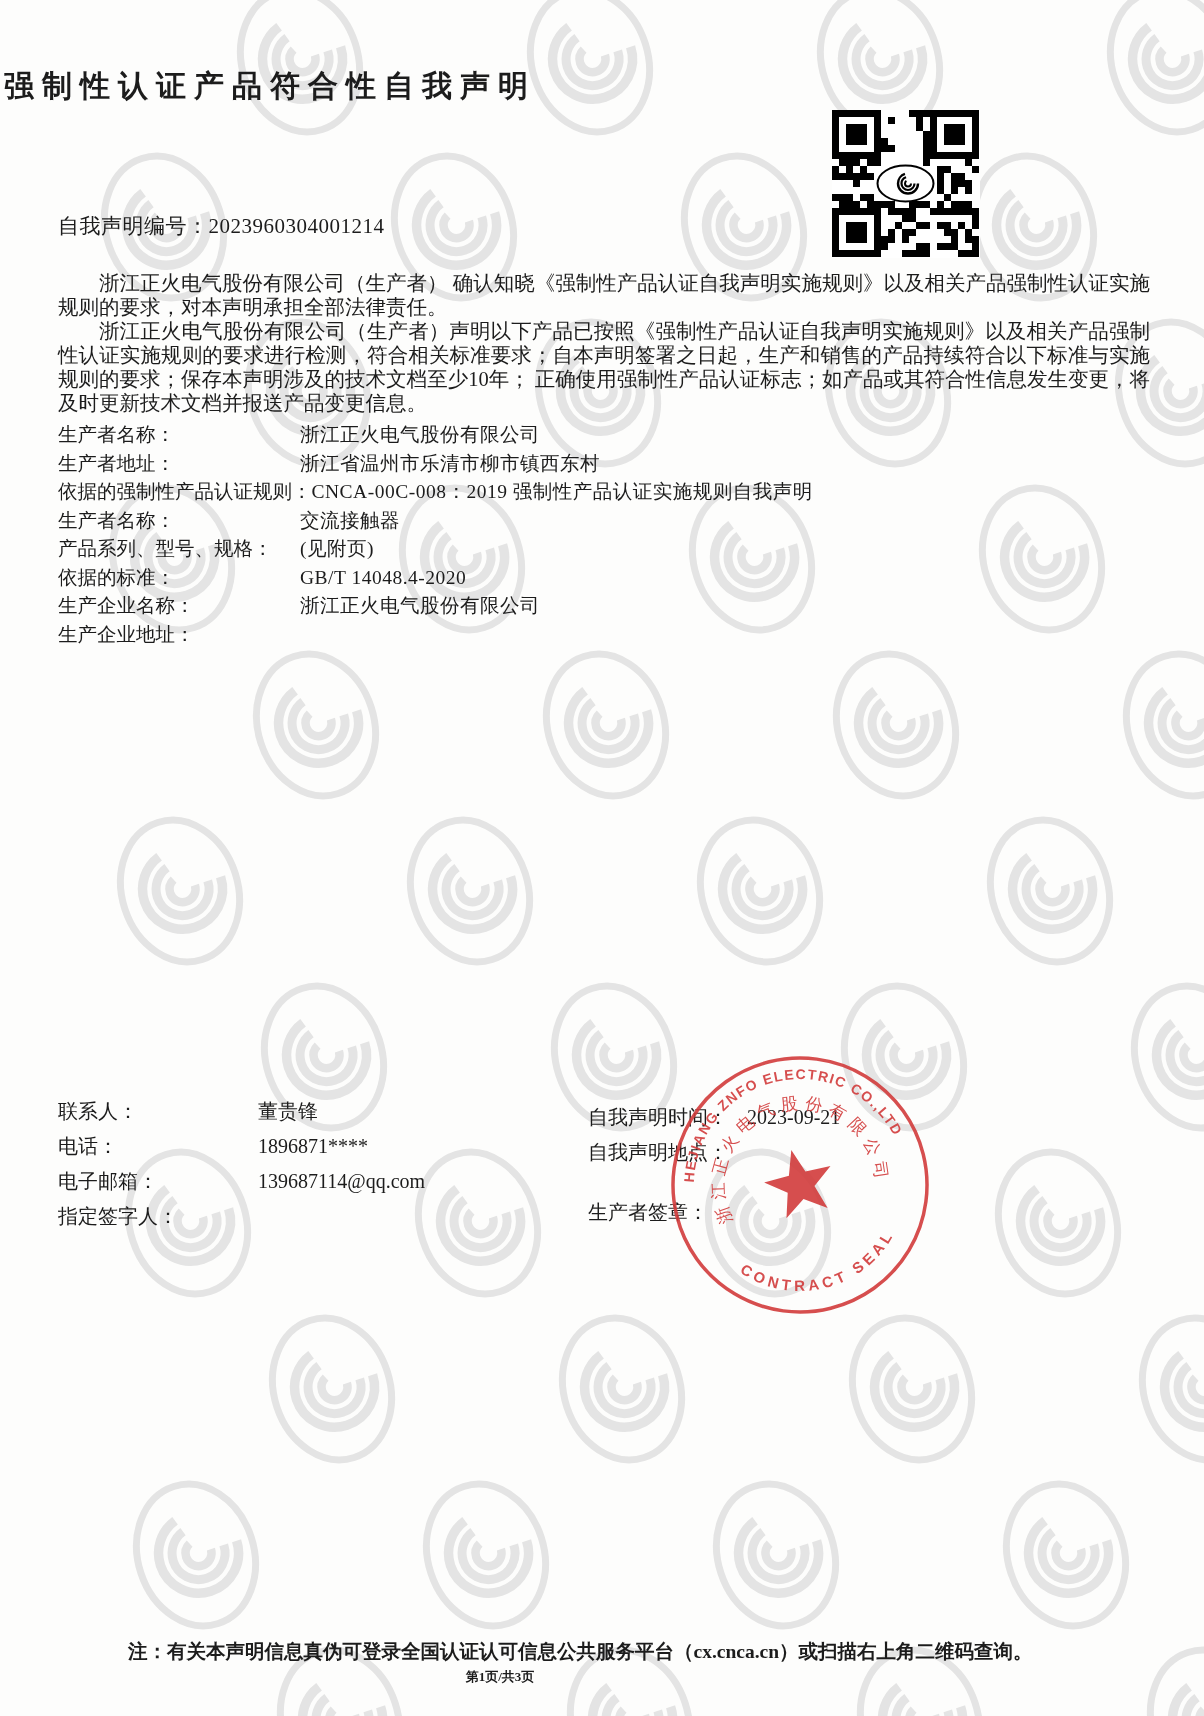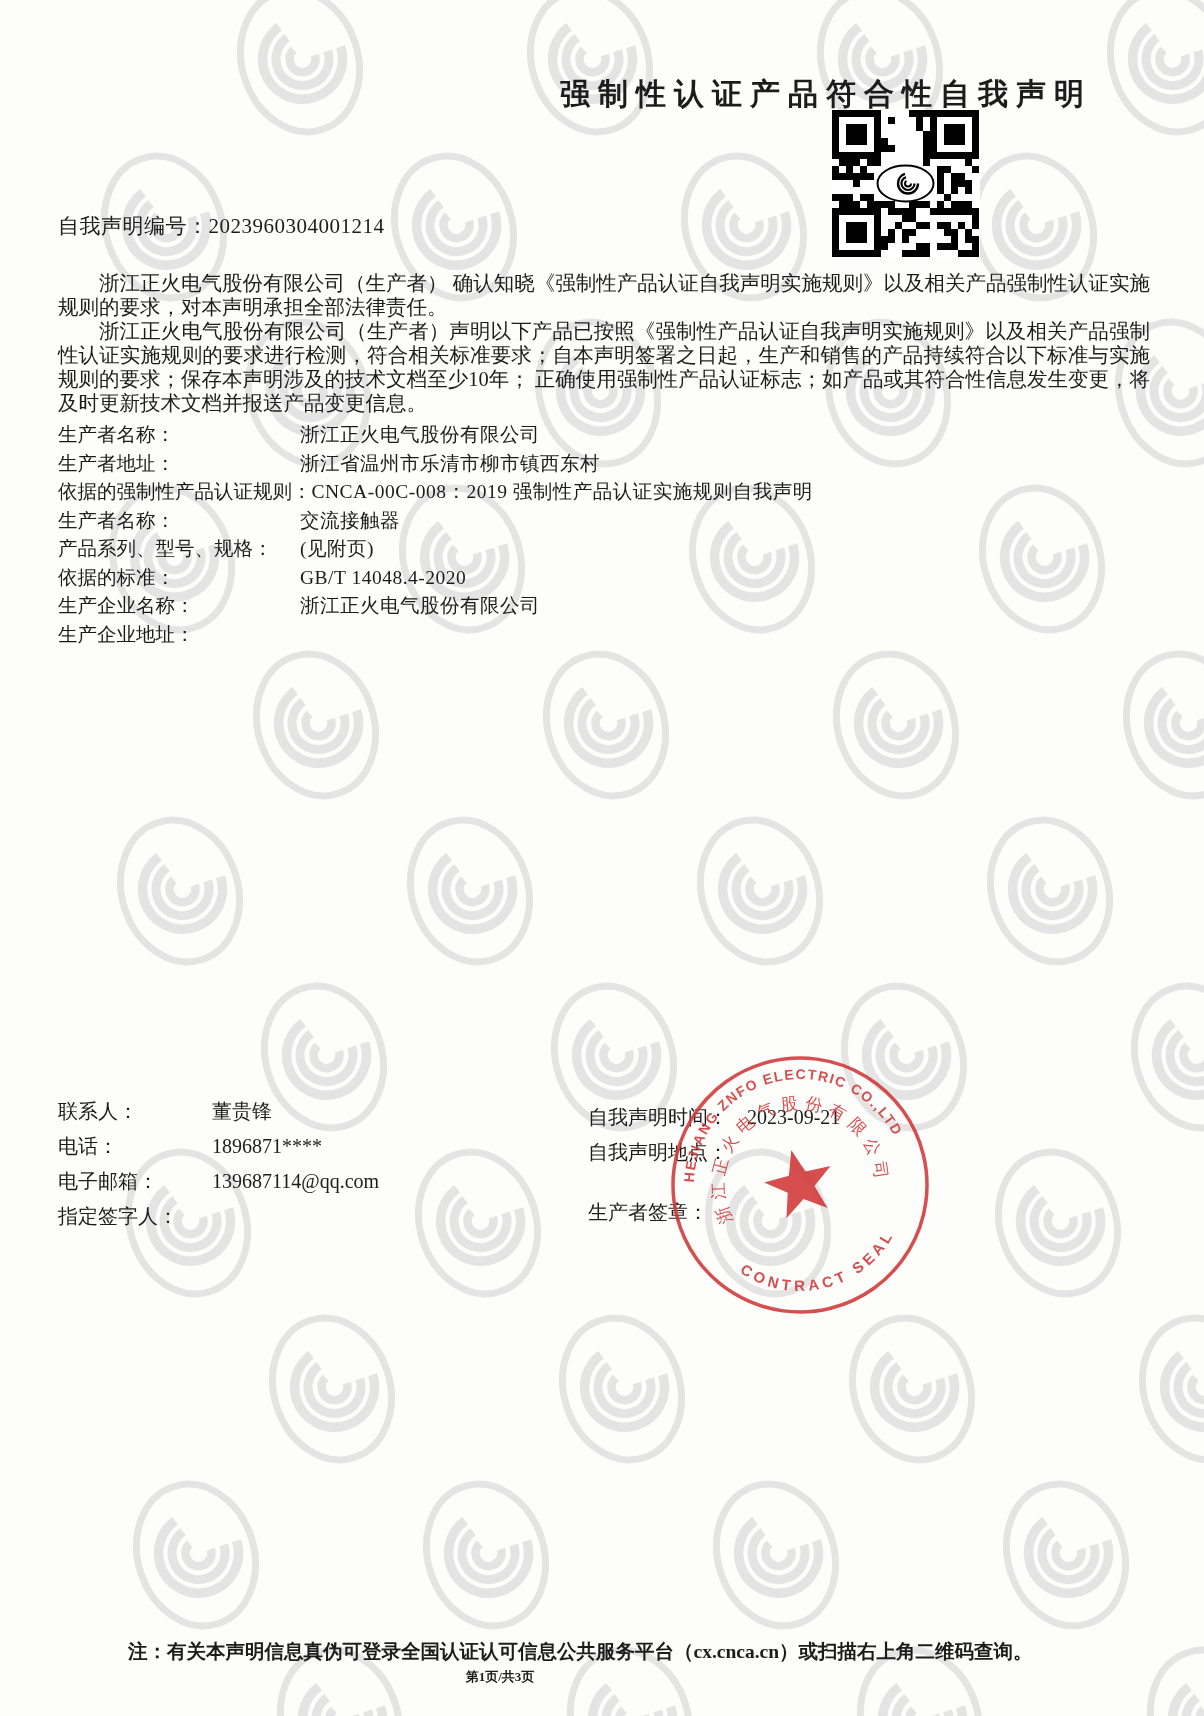"强制性认证产品符合性自我声明" .title { margin: 12px -> 4px; text-align: right -> left }
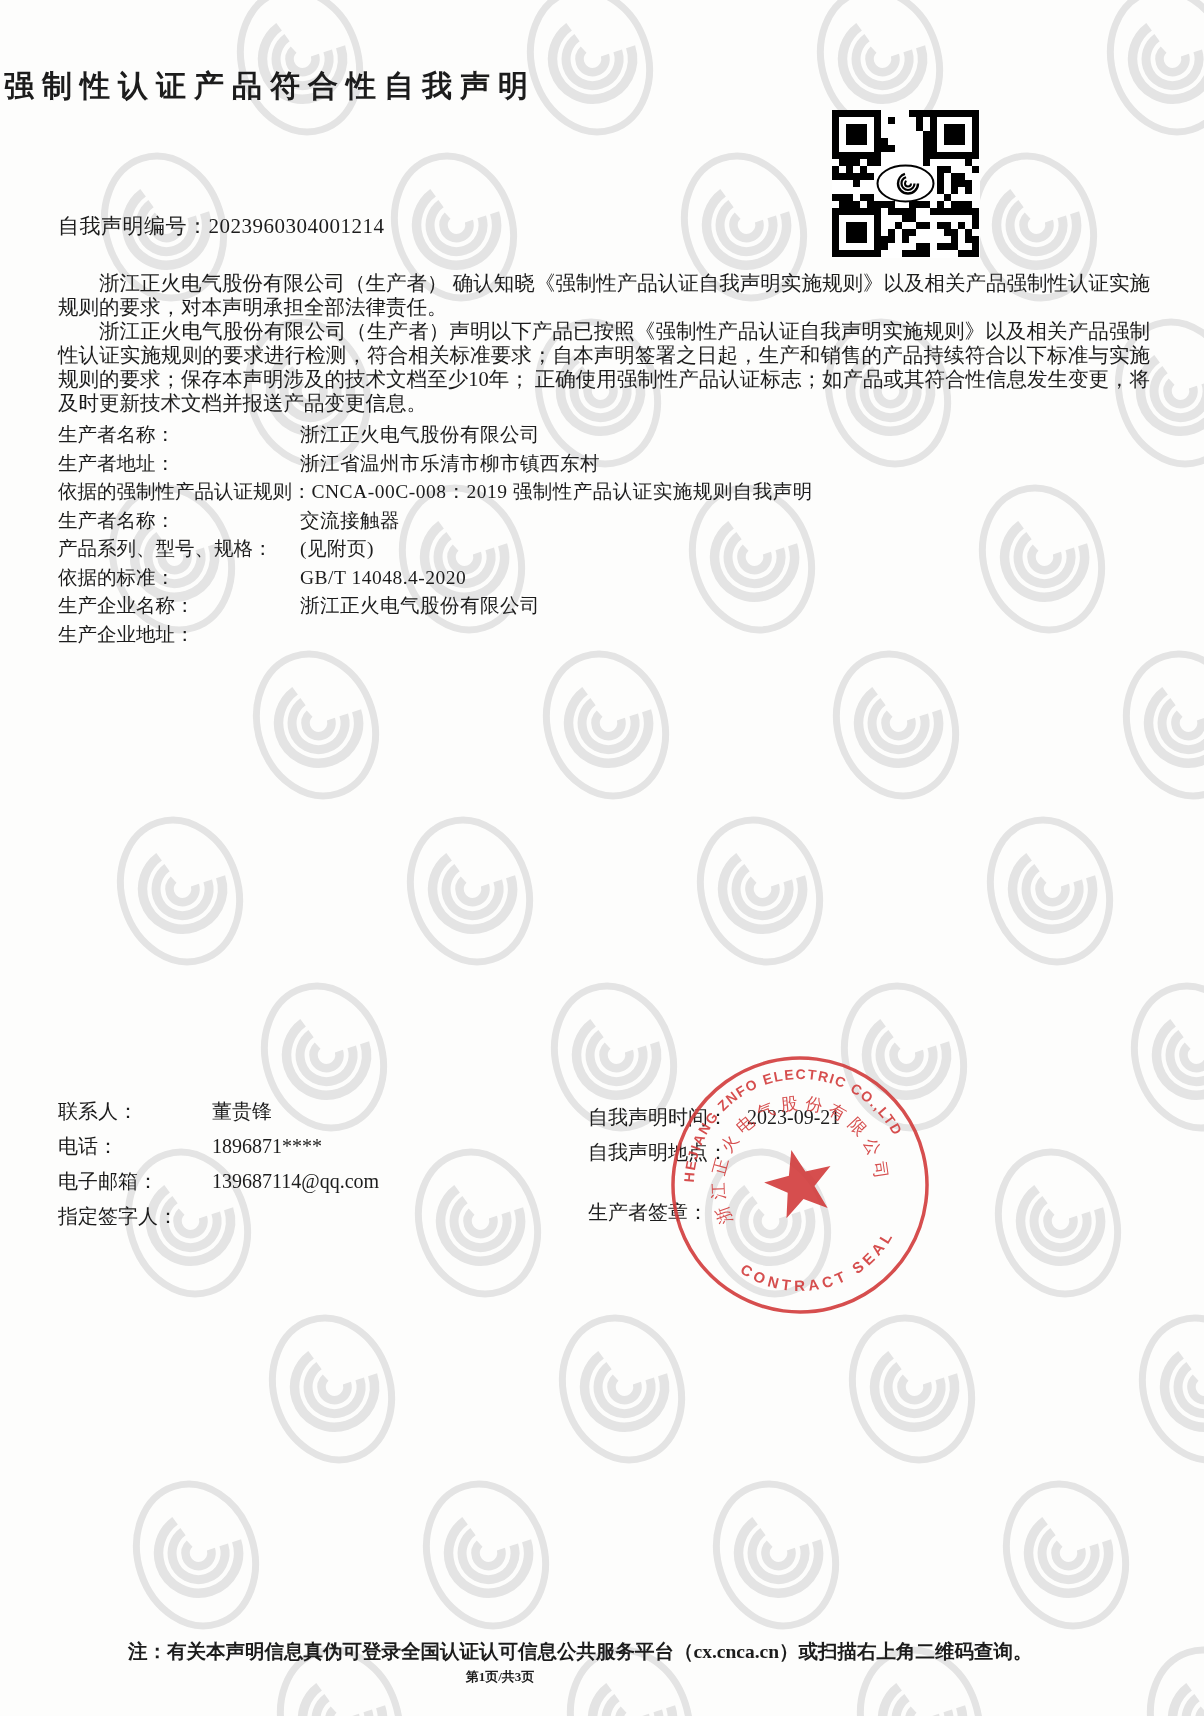"联系人：" .c-row { gap: none -> 46px }
